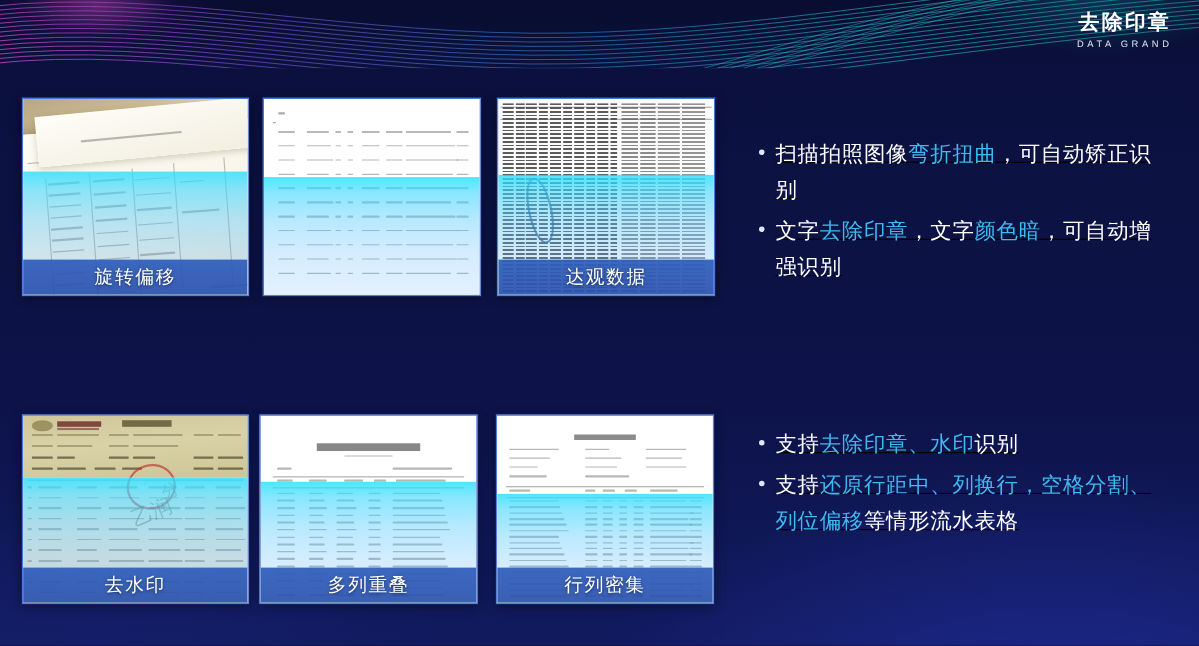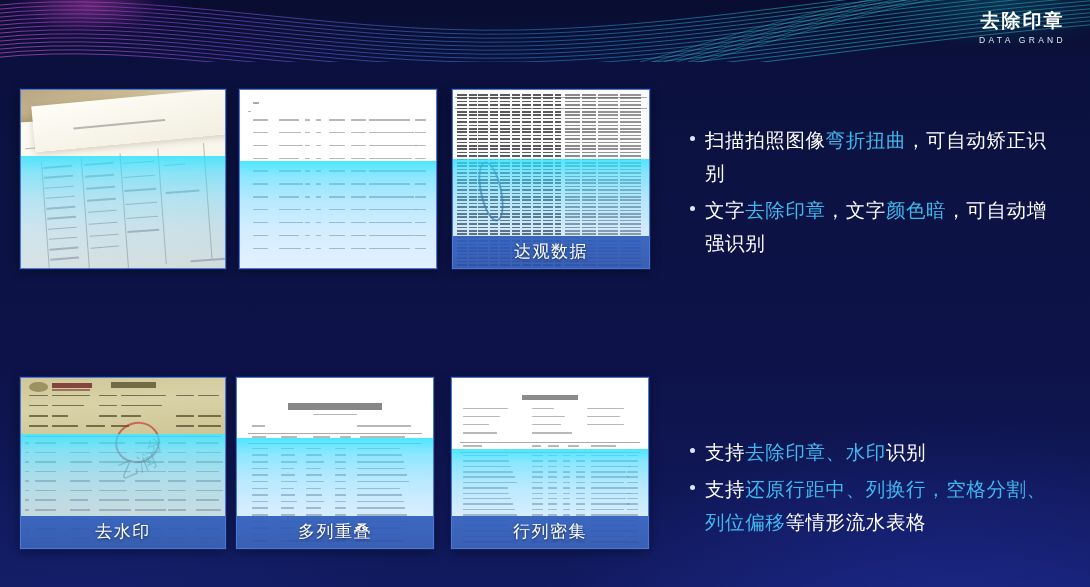"扫描拍照图像弯折扭曲，可自动矫正识别" .bullet-row { text-decoration: none -> underline }
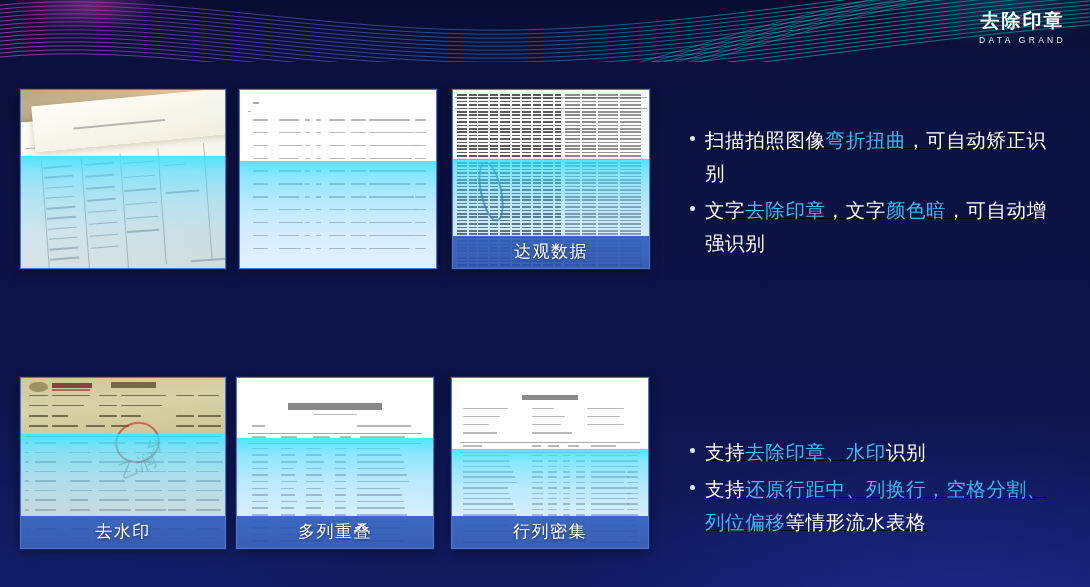"旋转偏移" div.caption { html: none -> <div>旋转偏移</div> }
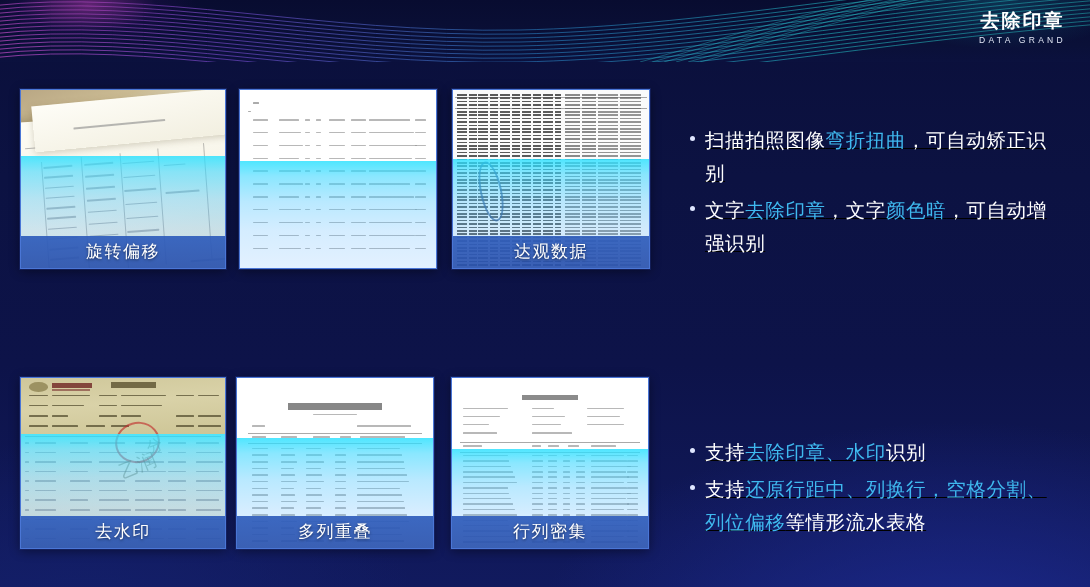"支持去除印章、水印识别" div.bullets { margin-top: 48px -> none }
